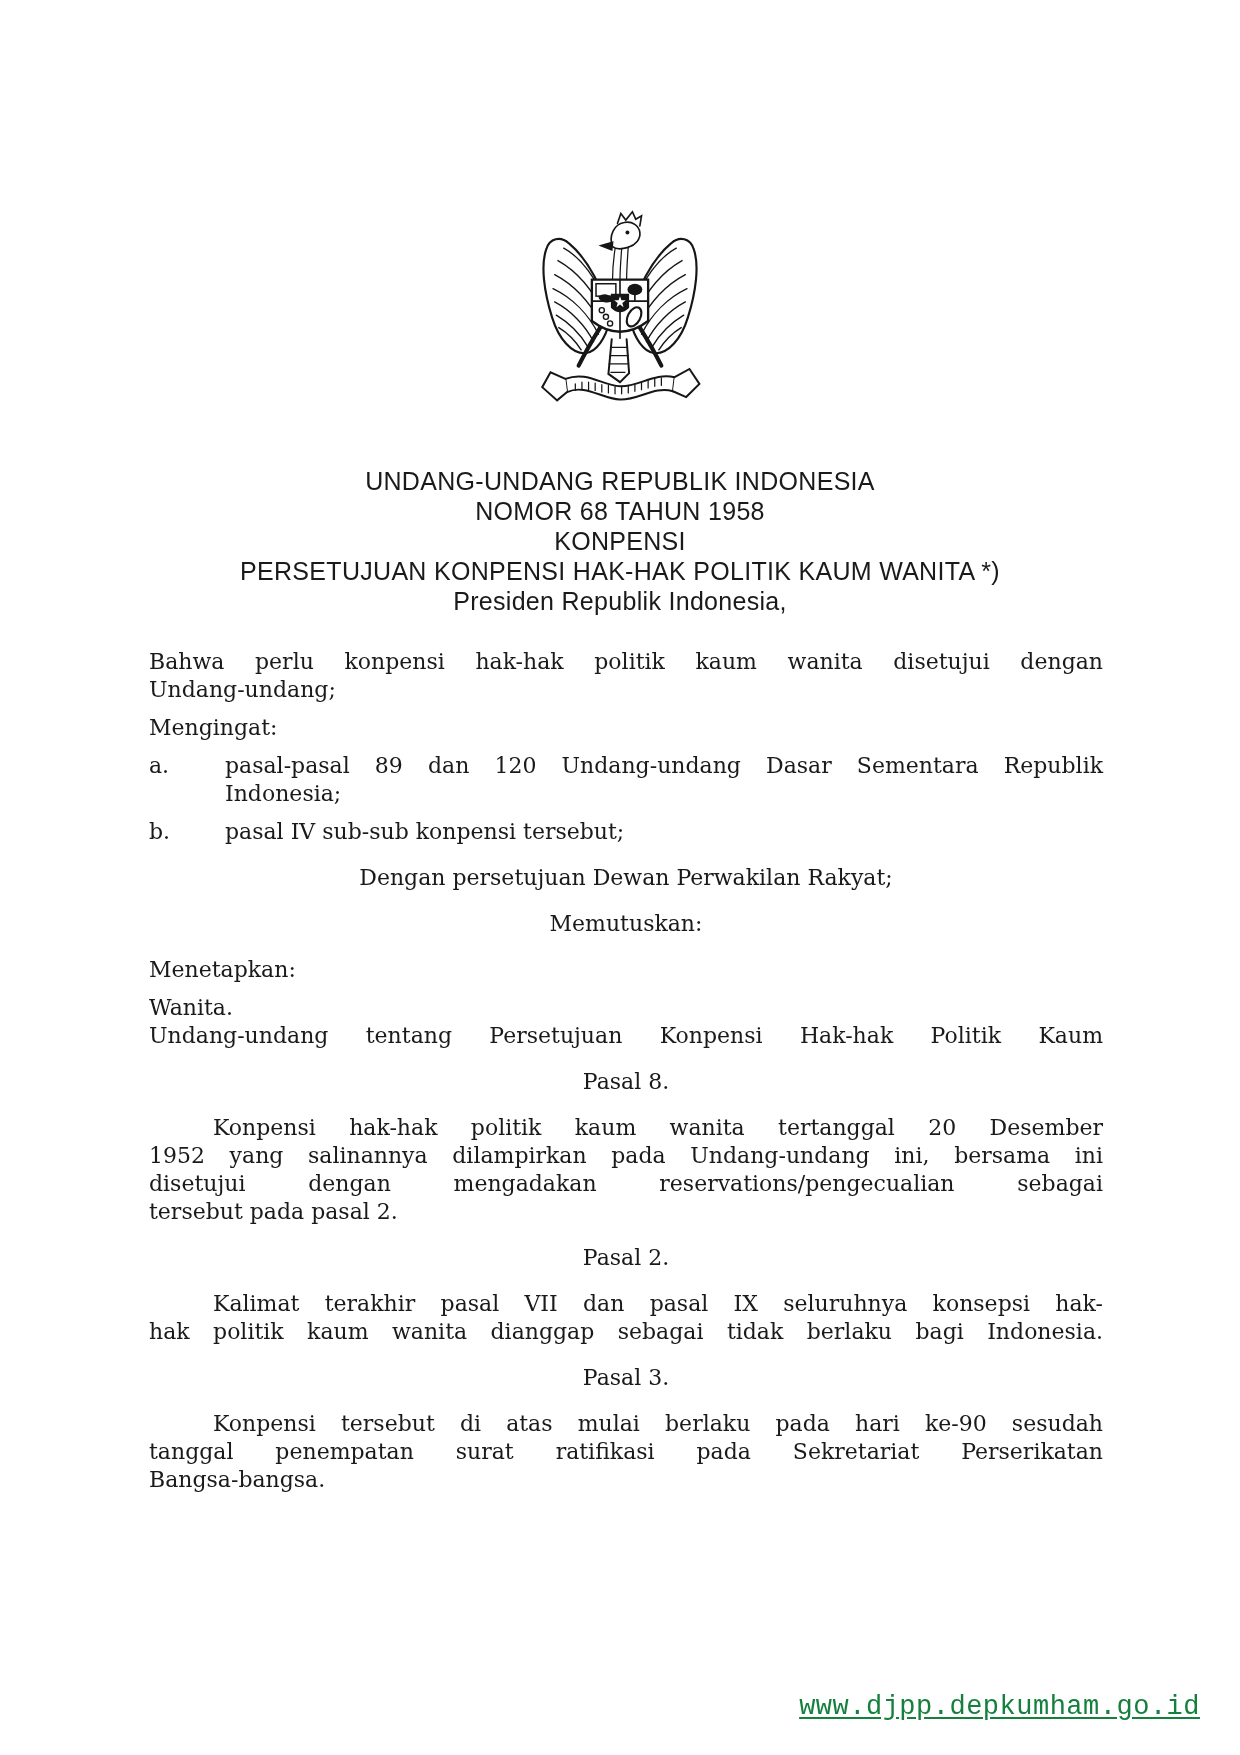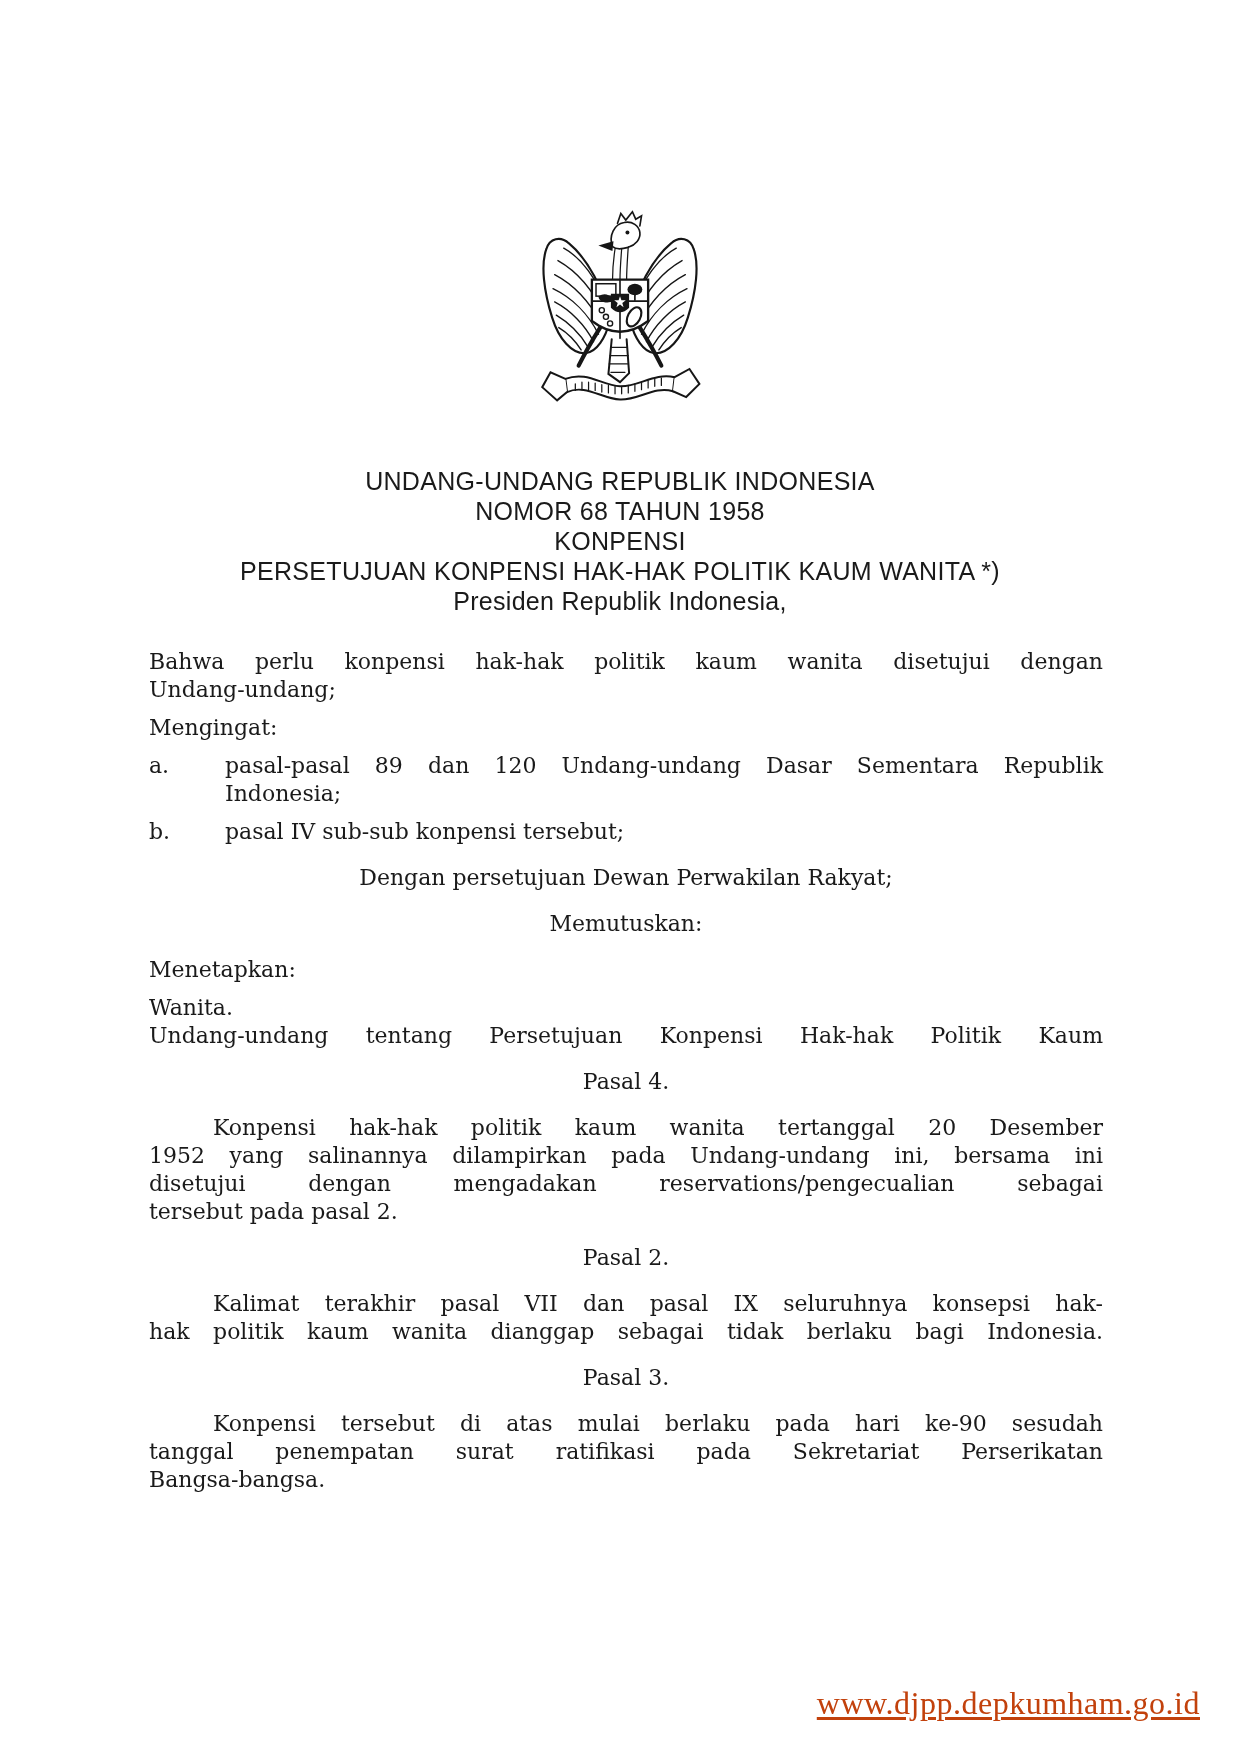"Pasal 4." div.block { text: 4 -> 8 }
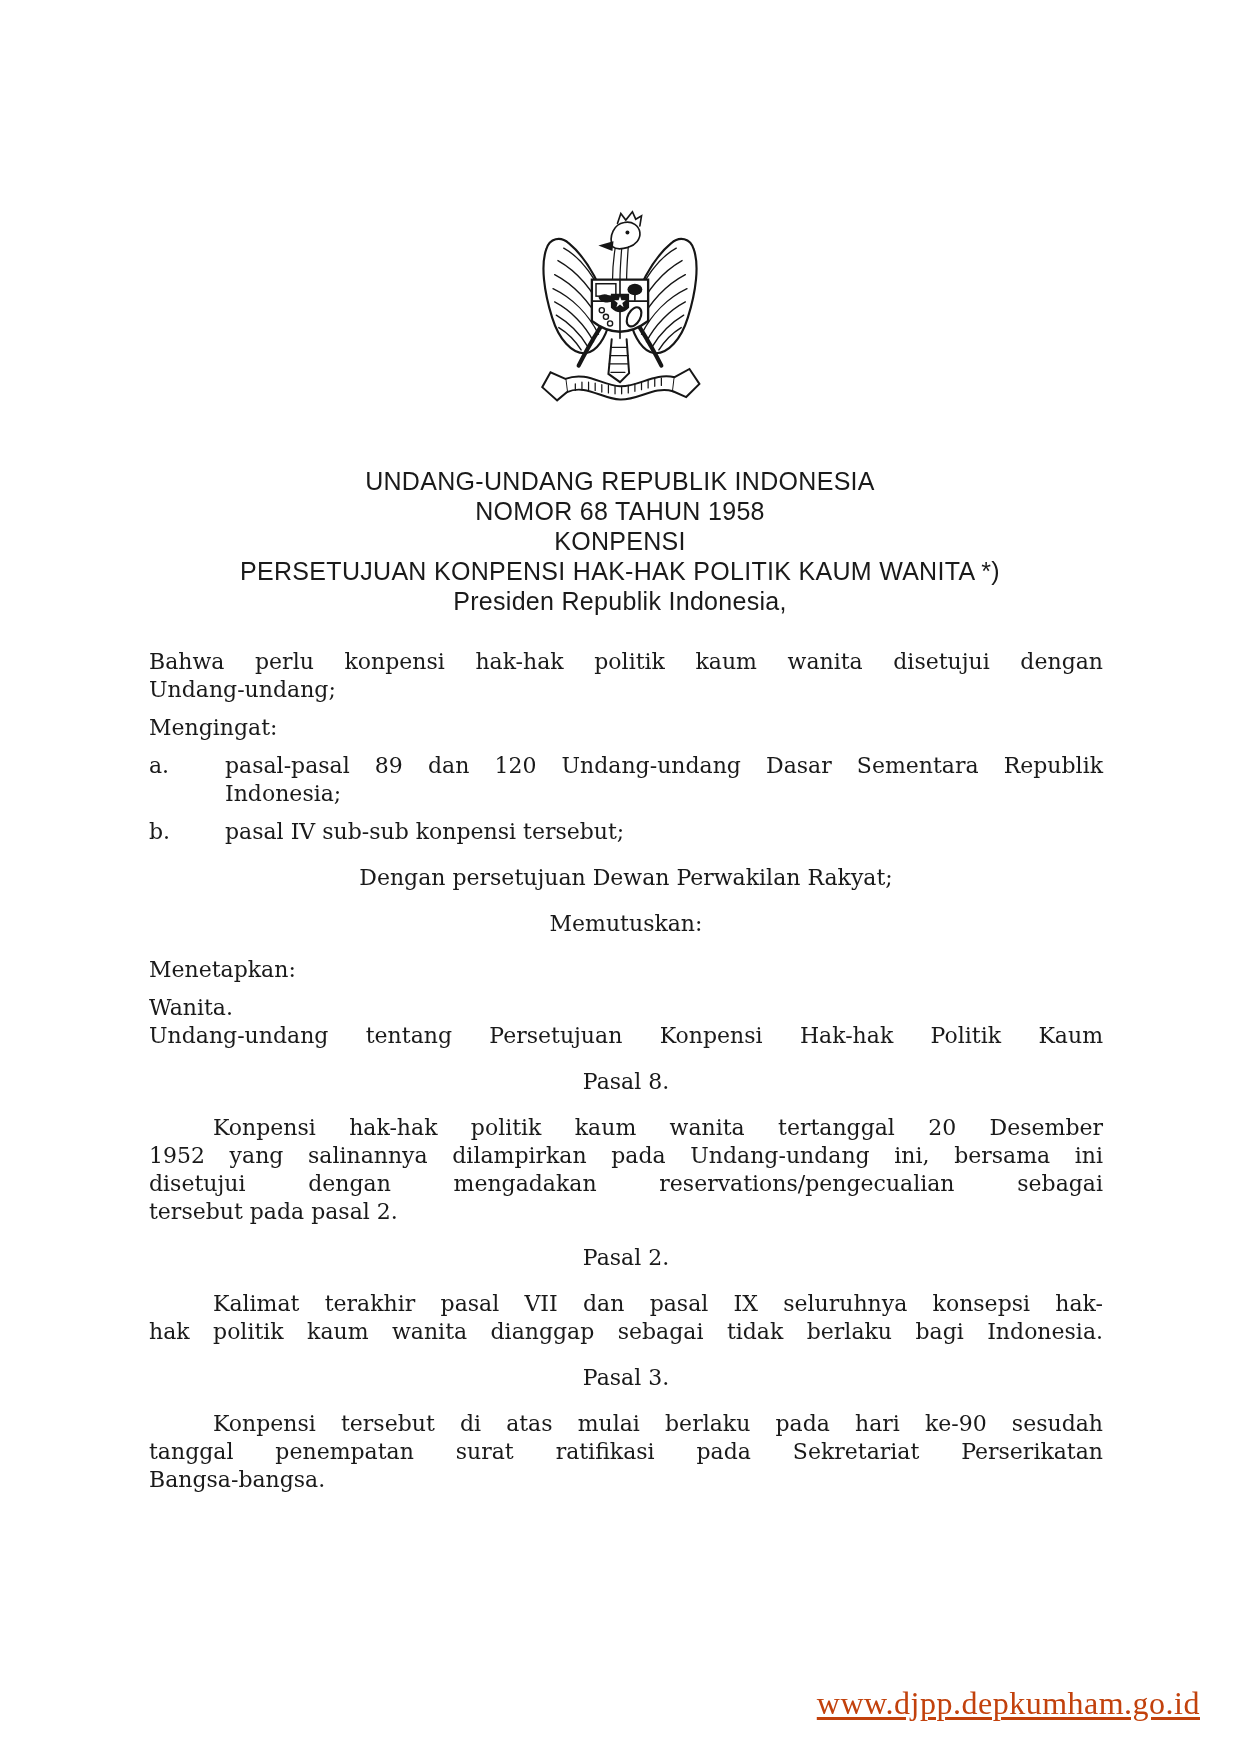"www.djpp.depkumham.go.id" .watermark { color: #c2410c -> #15803d; font-family: Liberation Serif, serif -> Liberation Mono, monospace; font-size: 32px -> 27px }
